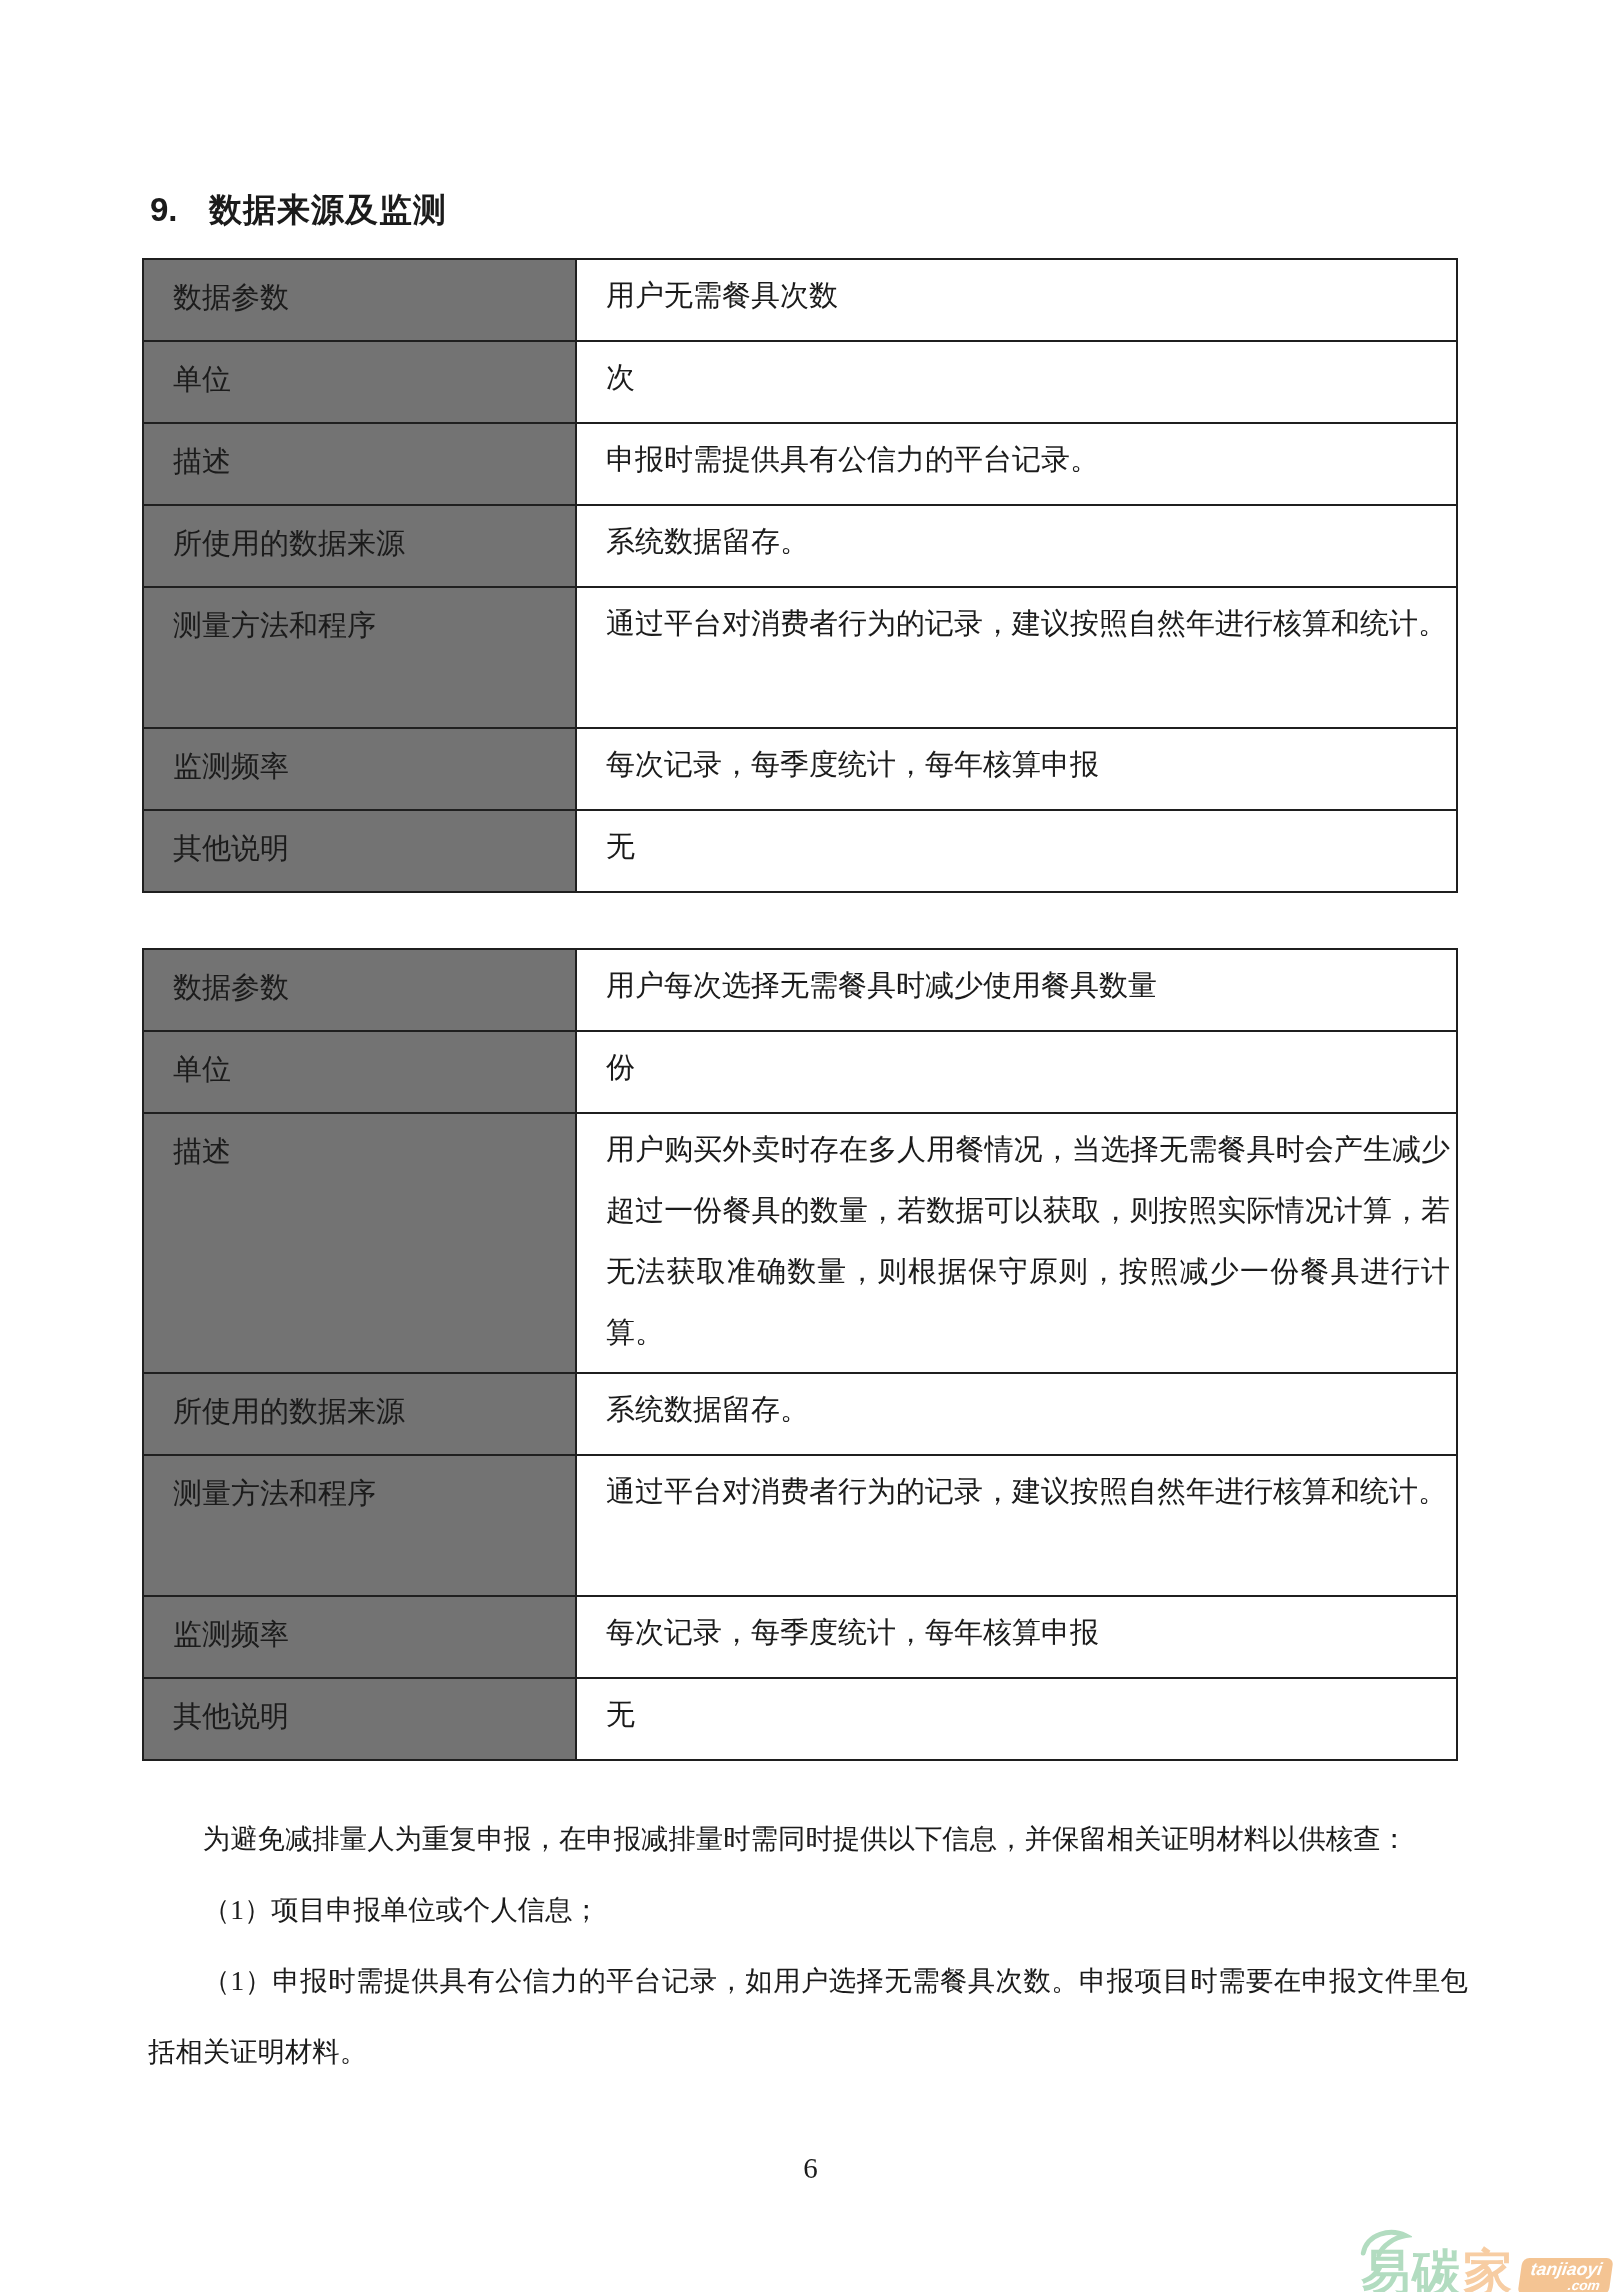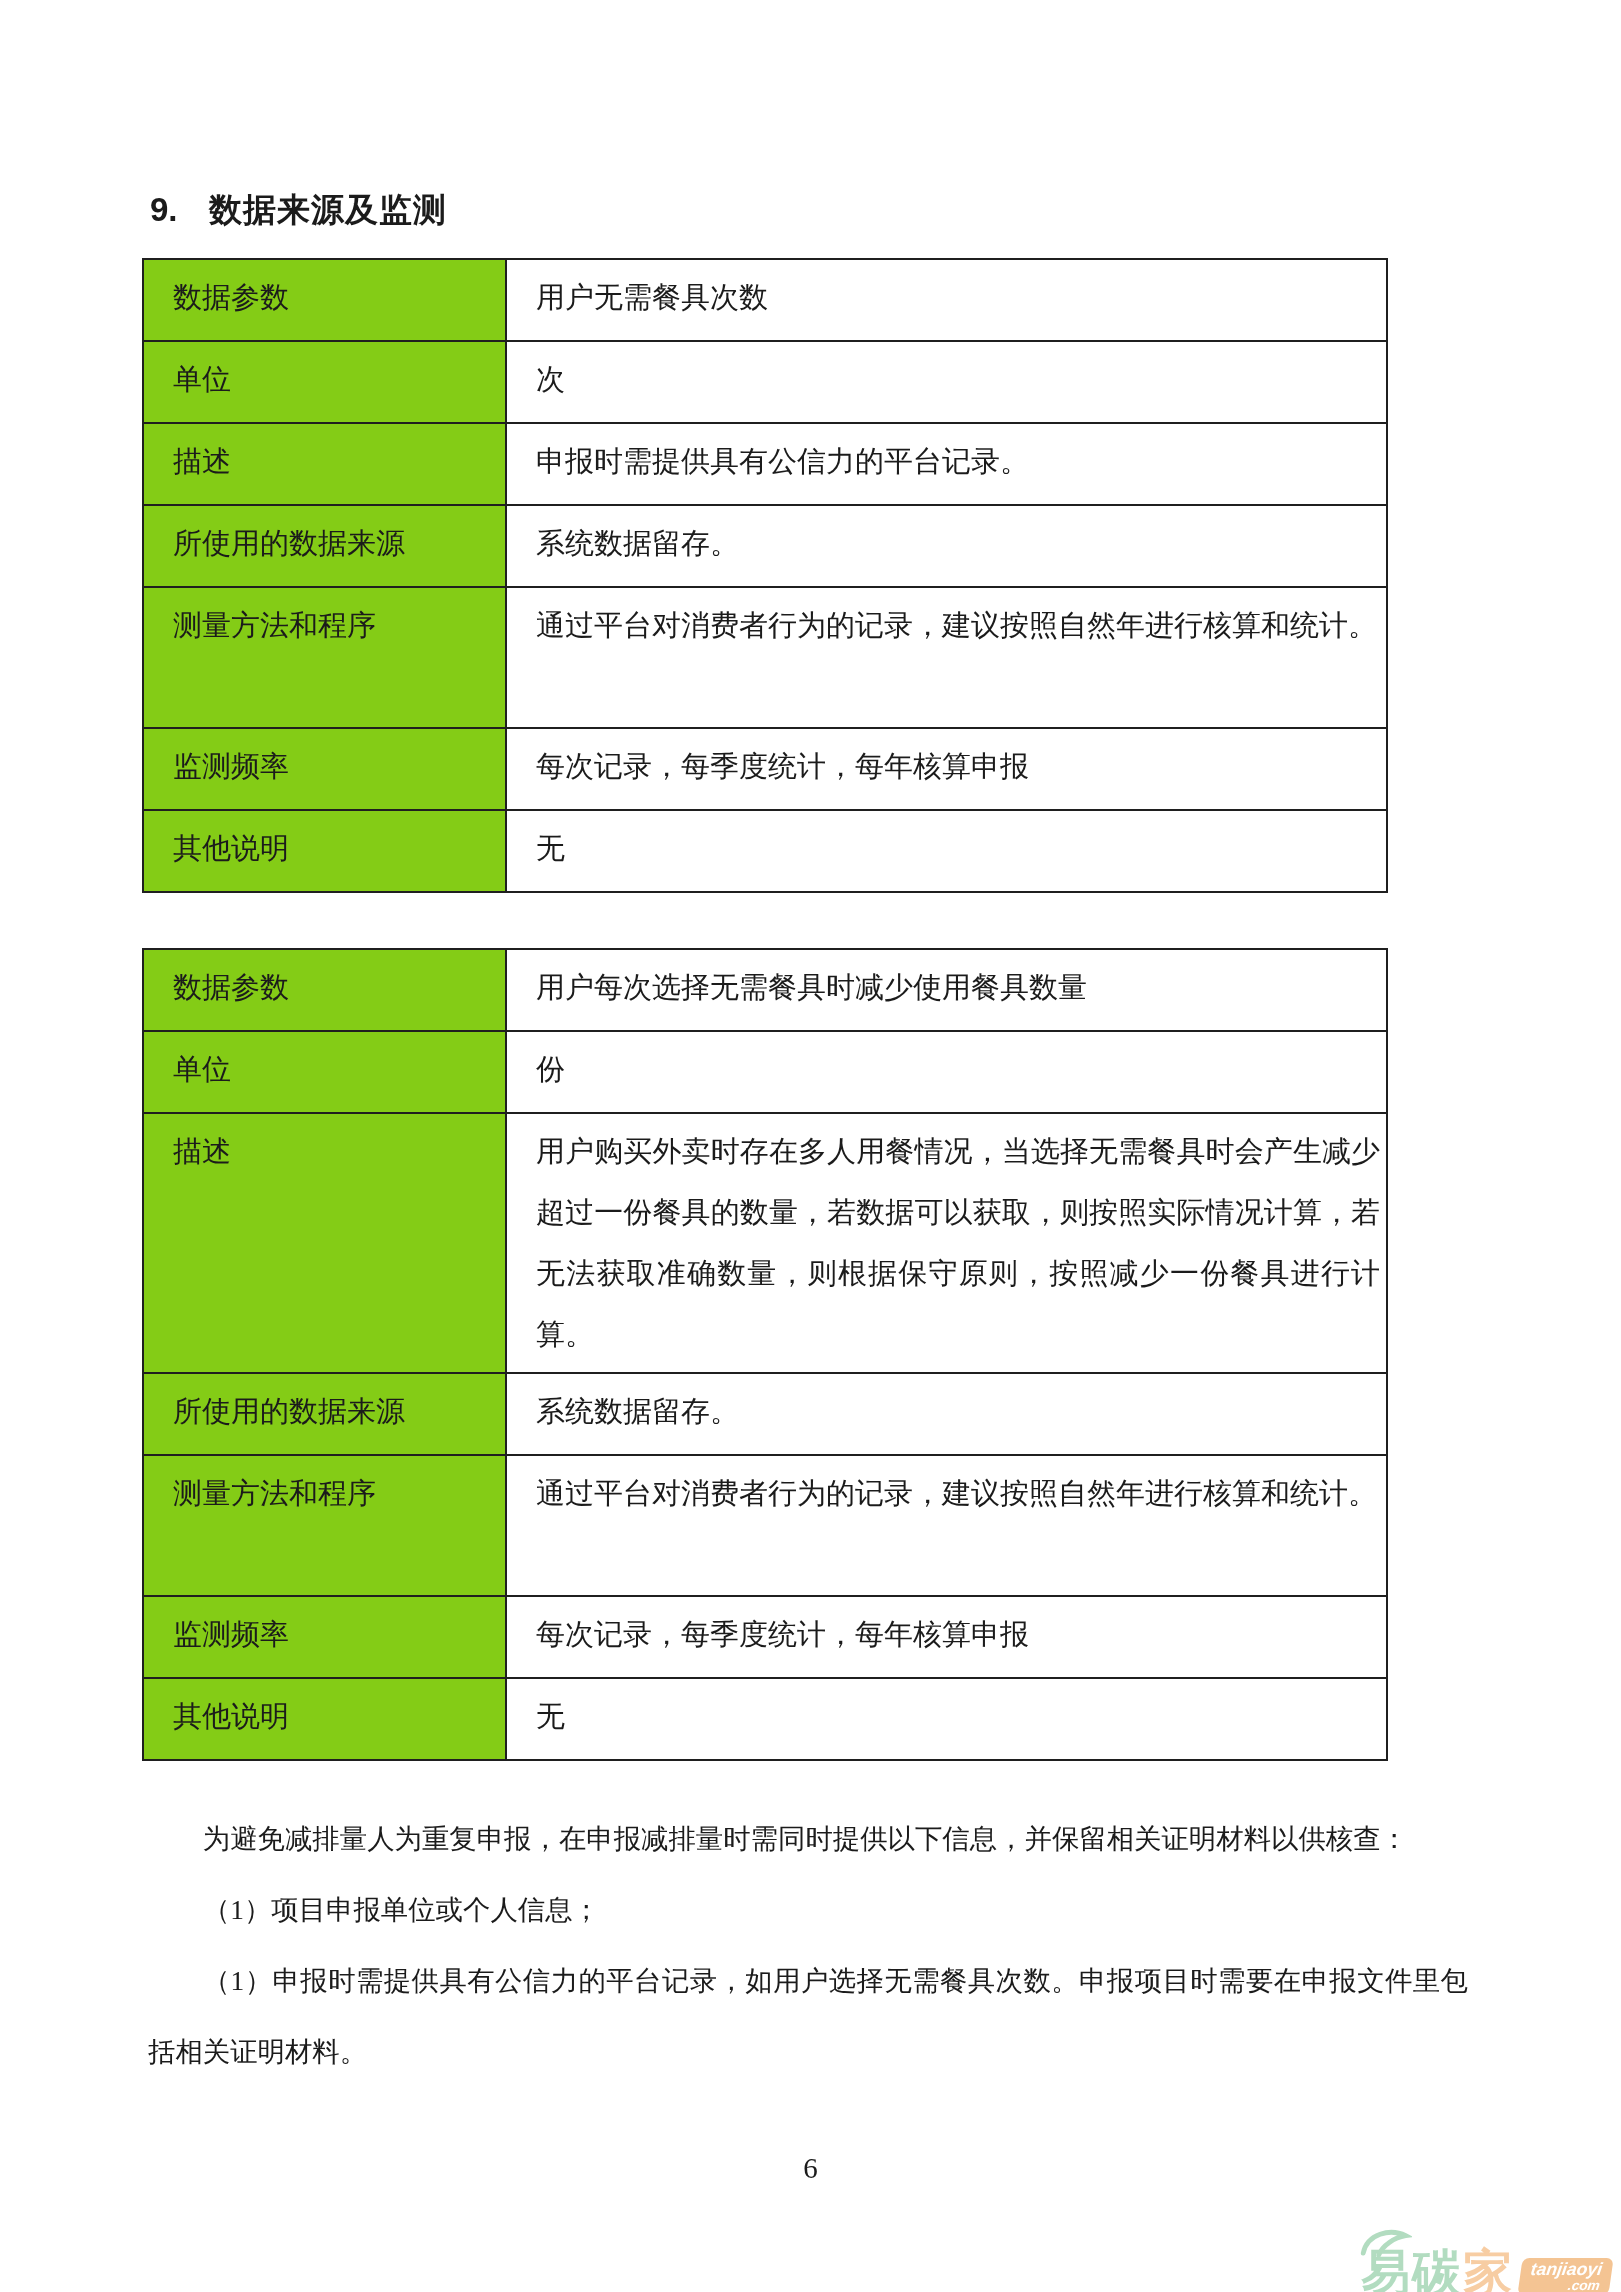"数据参数" td.lbl { background: #84cc16 -> #737373; width: 363px -> 433px }
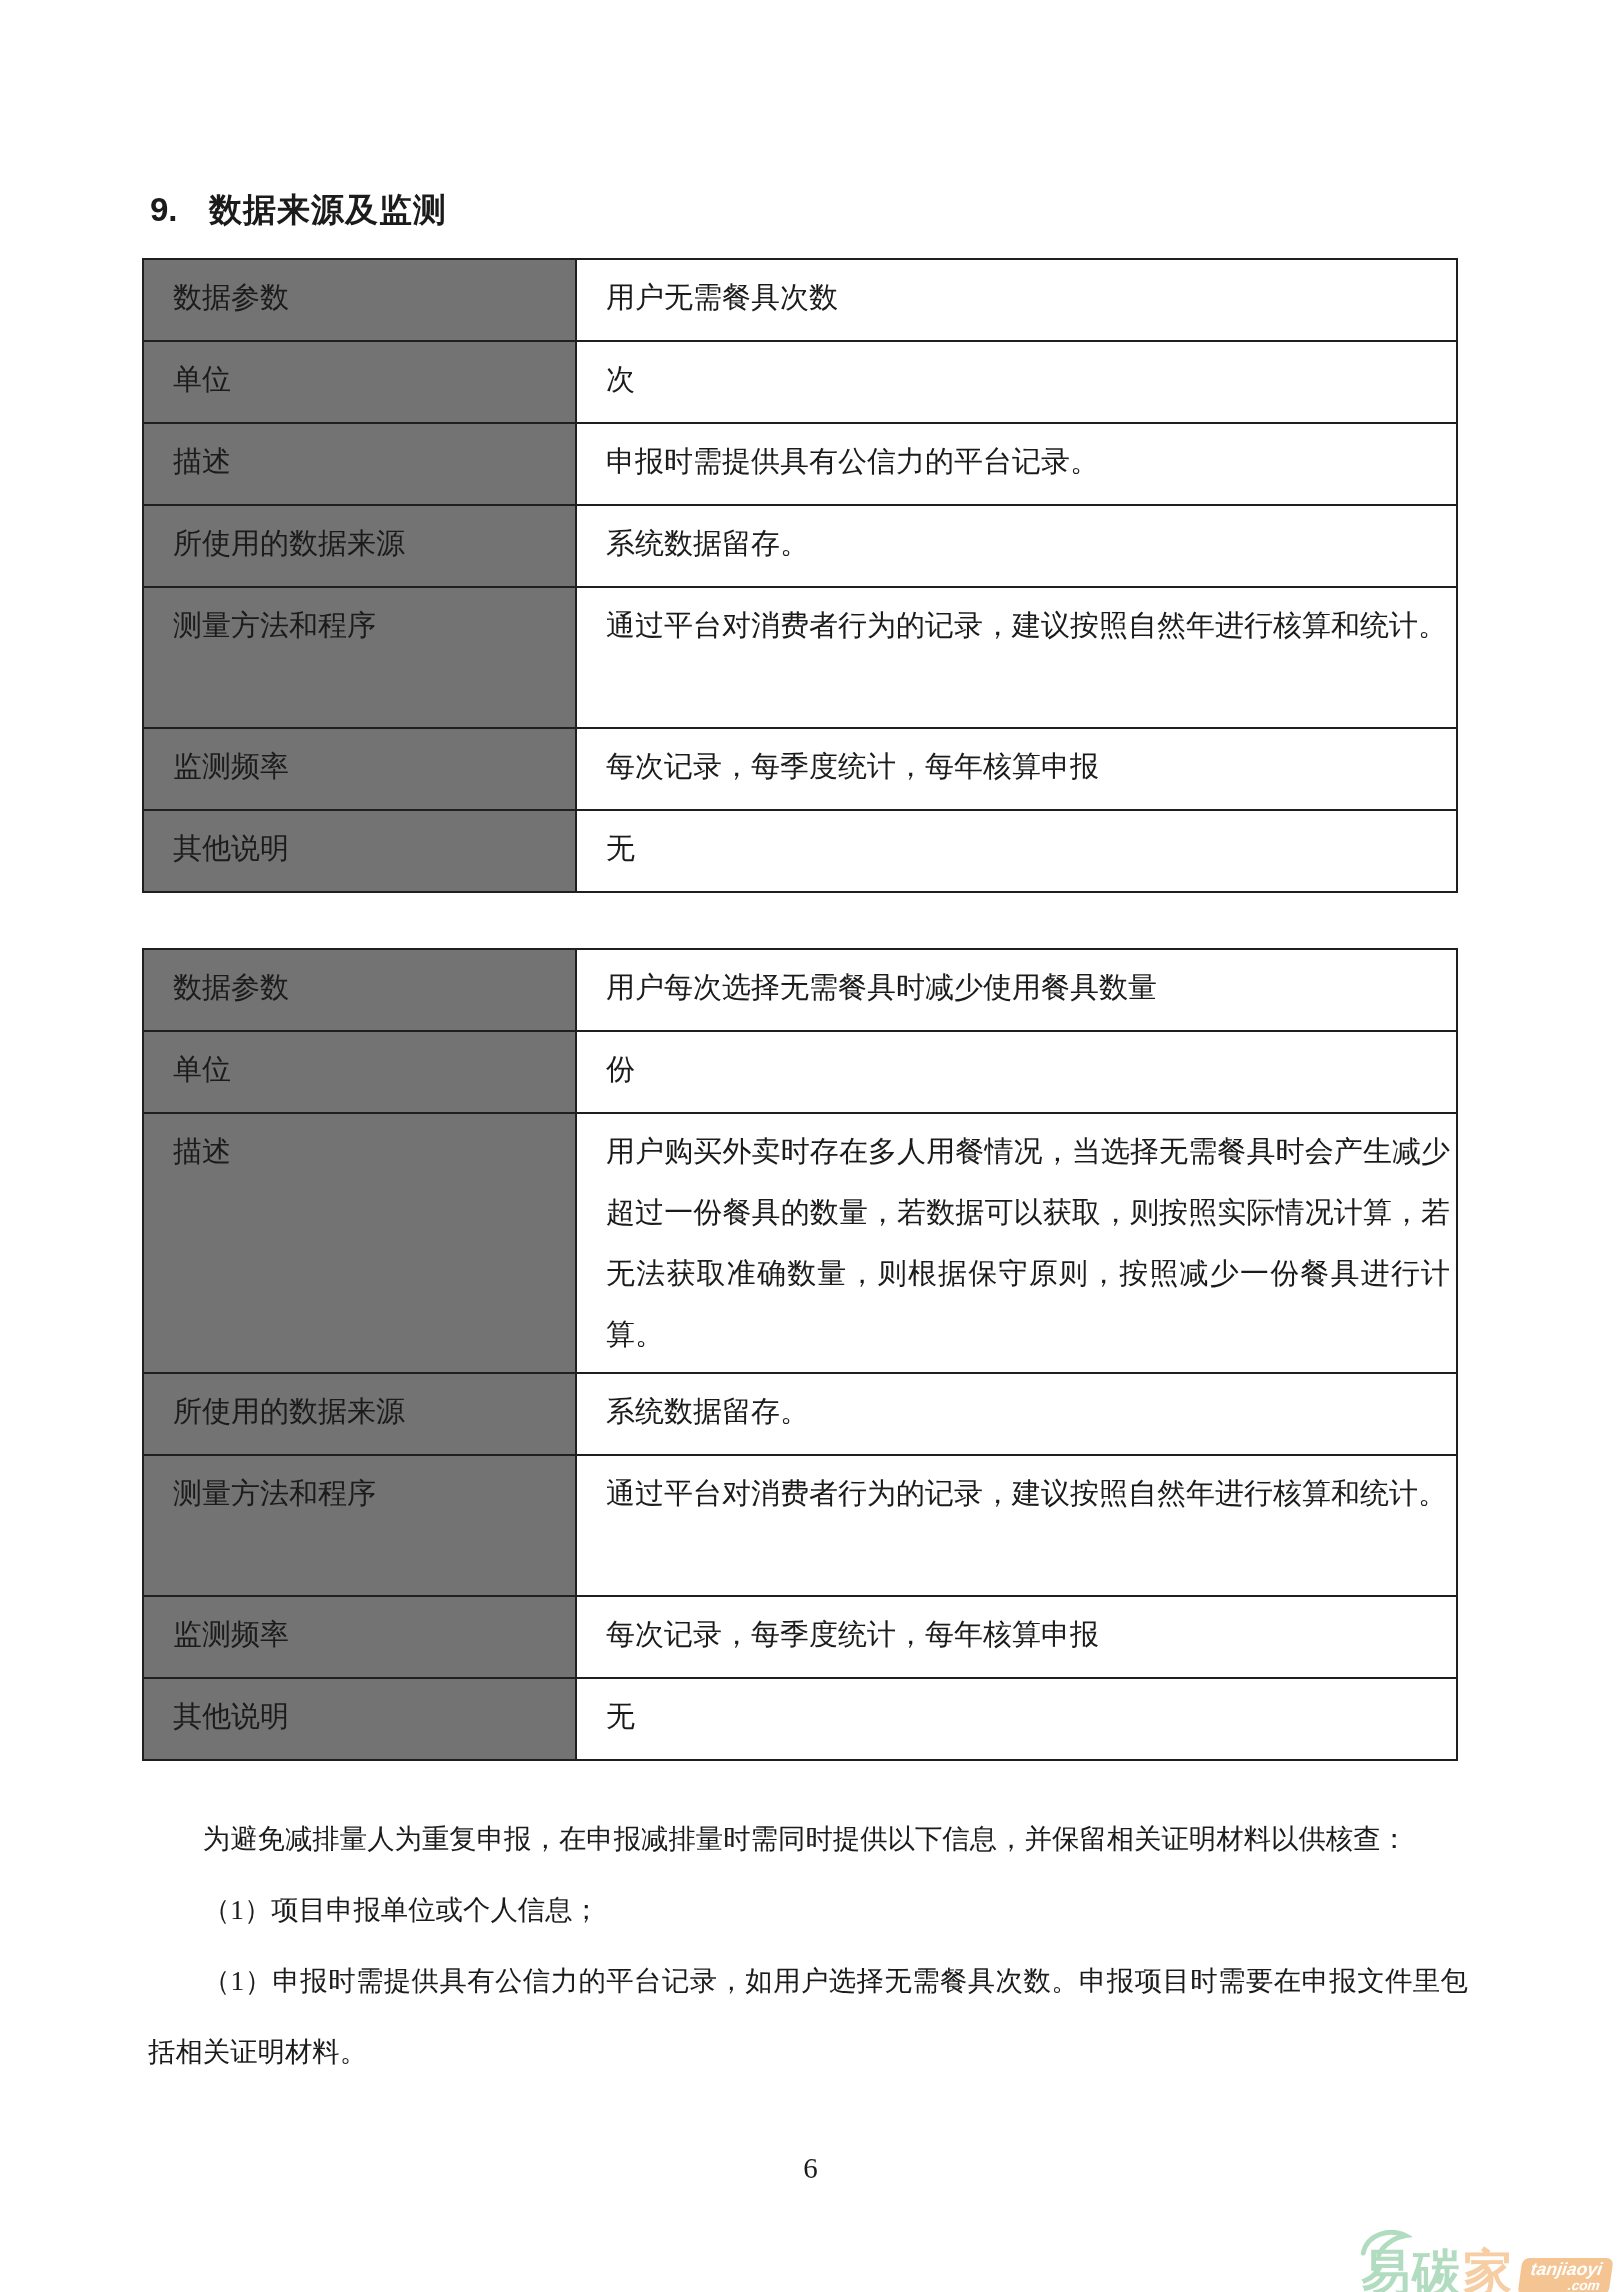"用户无需餐具次数" td.val { font-family: none -> Liberation Mono, monospace }
